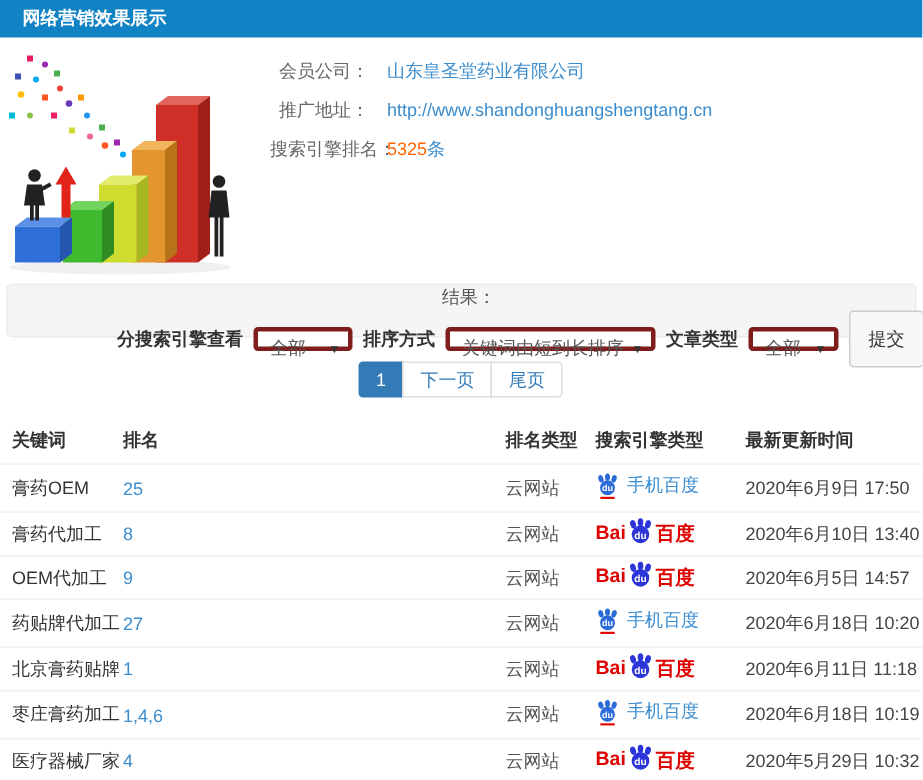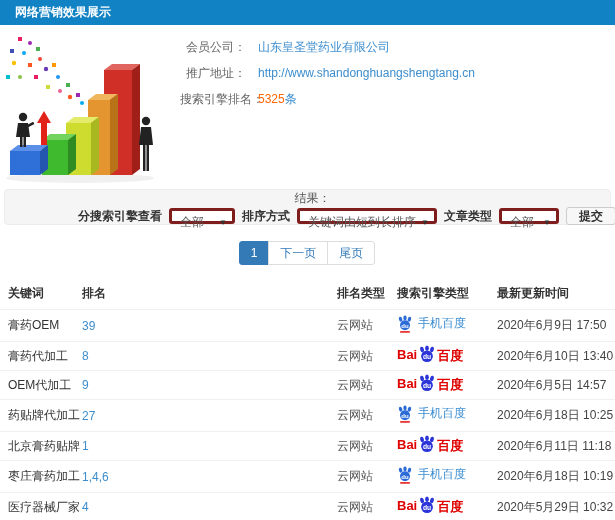"提交" .submit-btn { font-weight: bold -> none; height: 18px -> 38px }
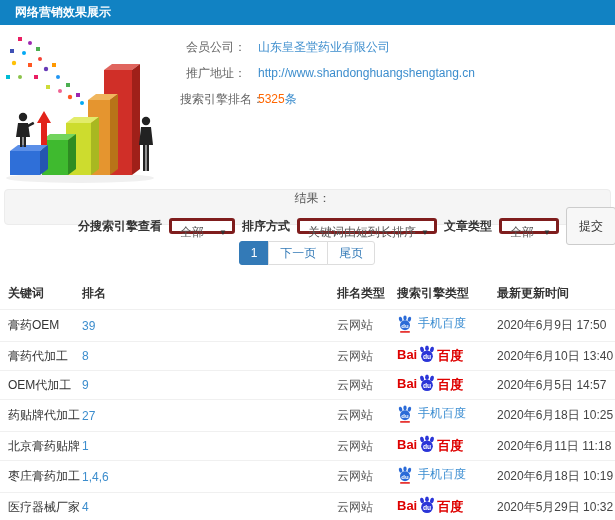"39" span.rank-link { text: 39 -> 25 }
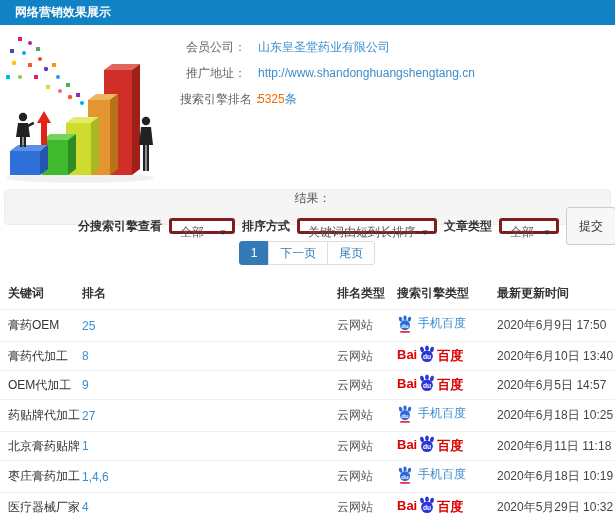"2020年6月18日 10:25" td.update-time { text: 10:25 -> 10:20 }
